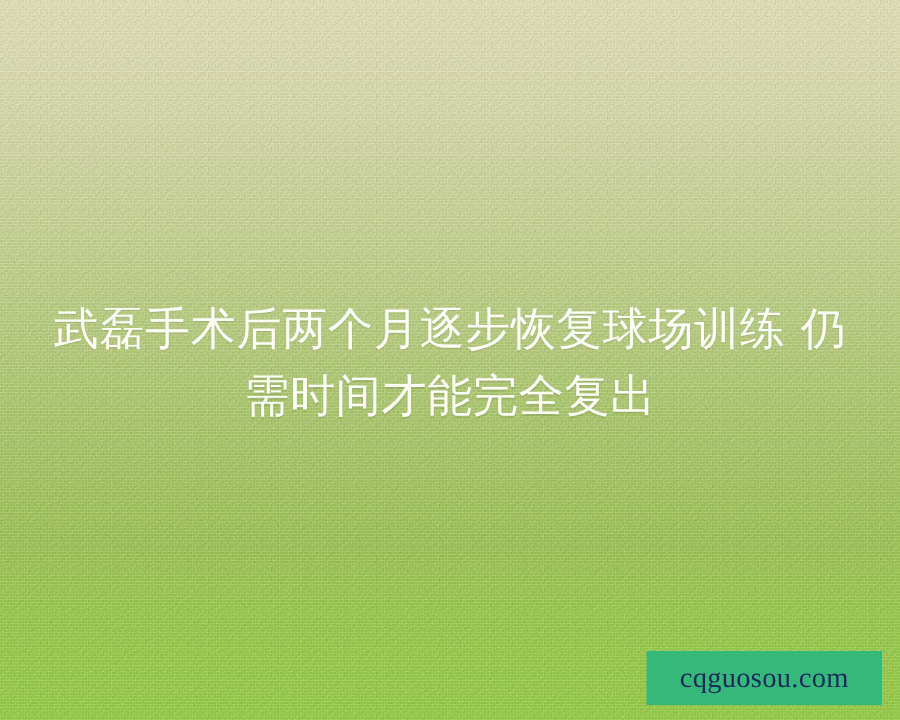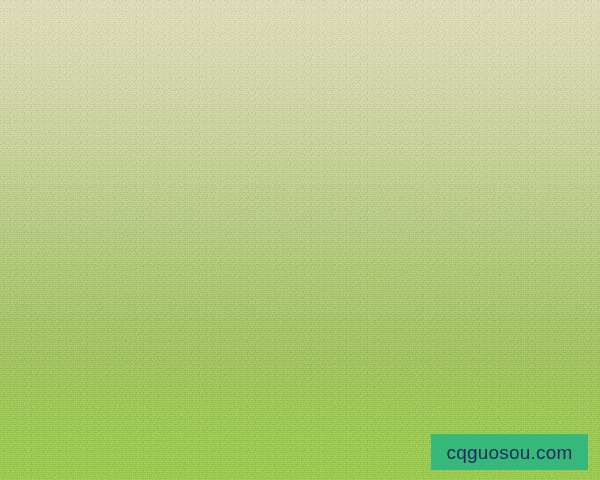"武磊手术后两个月逐步恢复球场训练 仍" div { html: none -> <div> <span>武磊手术后两个月逐步恢复球场训练 仍</span> <span>需时间才能完全复出</span> </div> }
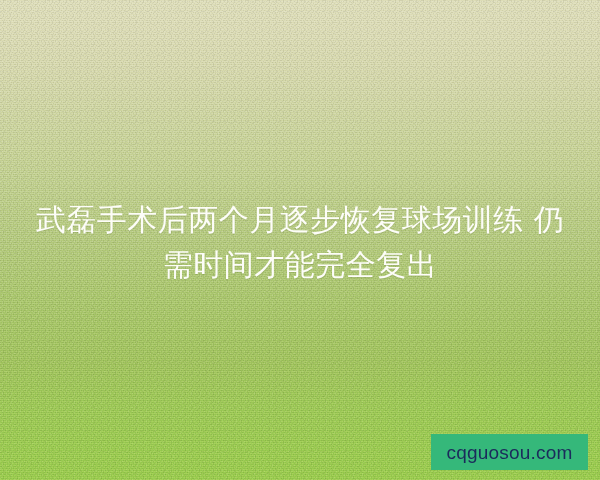"cqguosou.com" #watermark-text { font-family: Liberation Sans, sans-serif -> Liberation Serif, serif }
